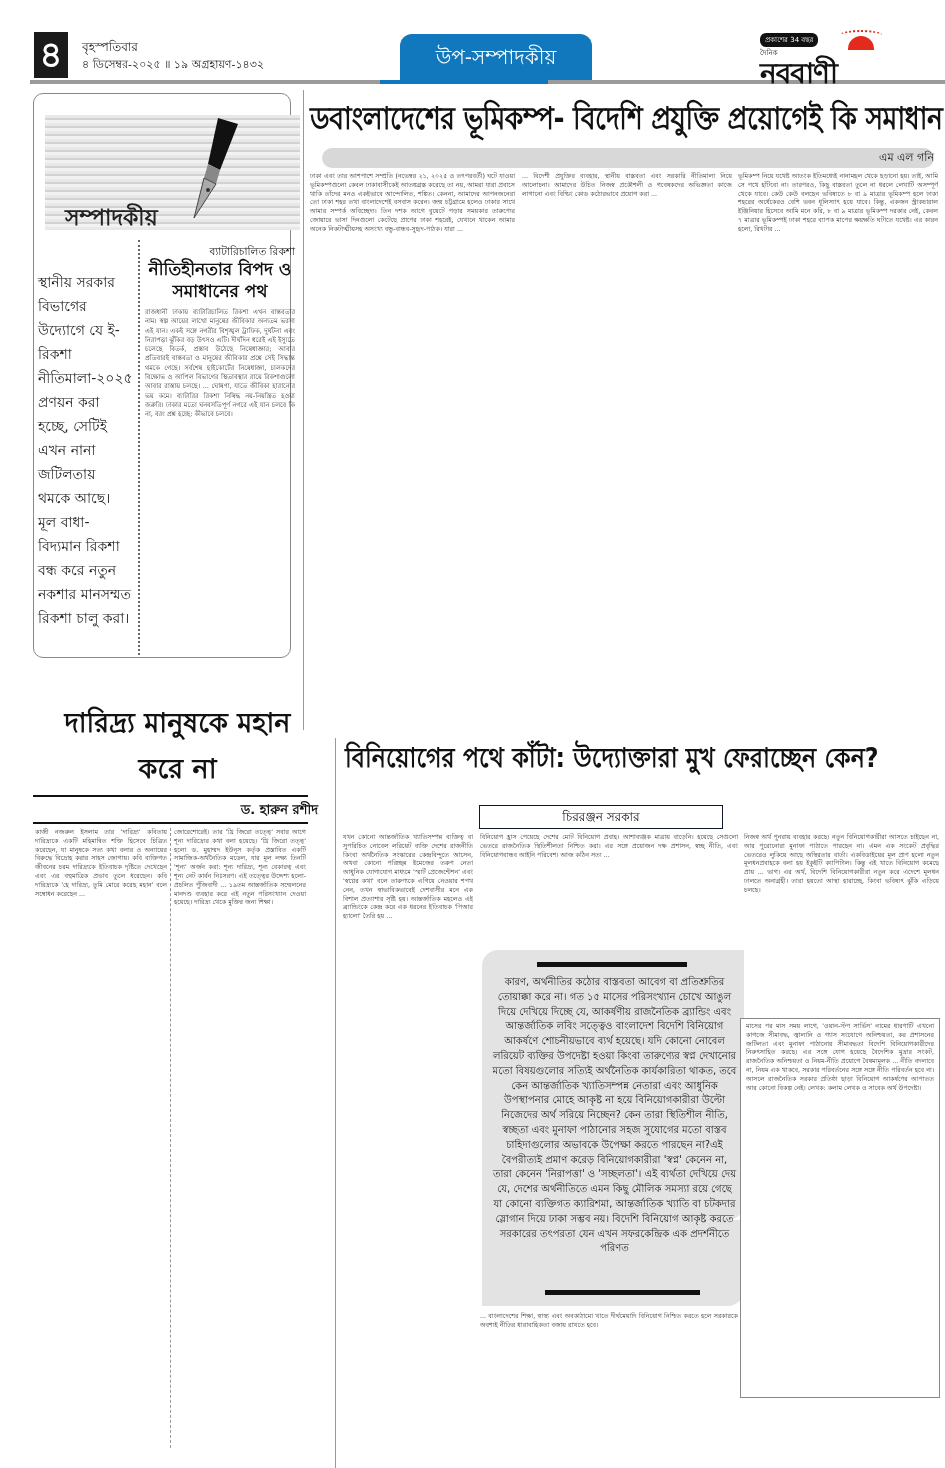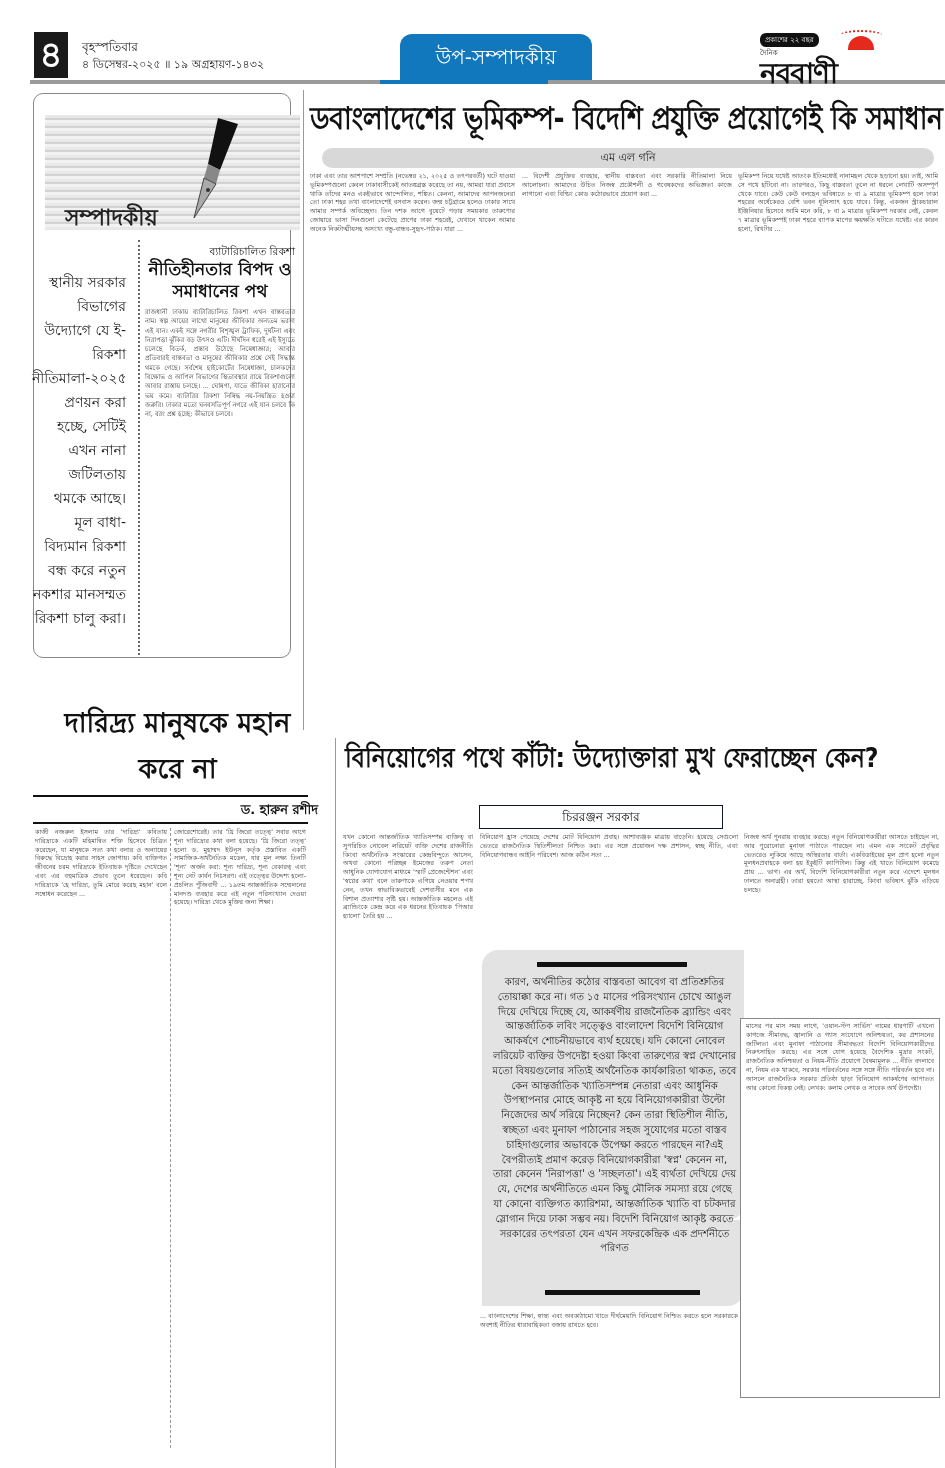"প্রকাশের ২২ বছর" span.tag { text: ২২ -> 34 }
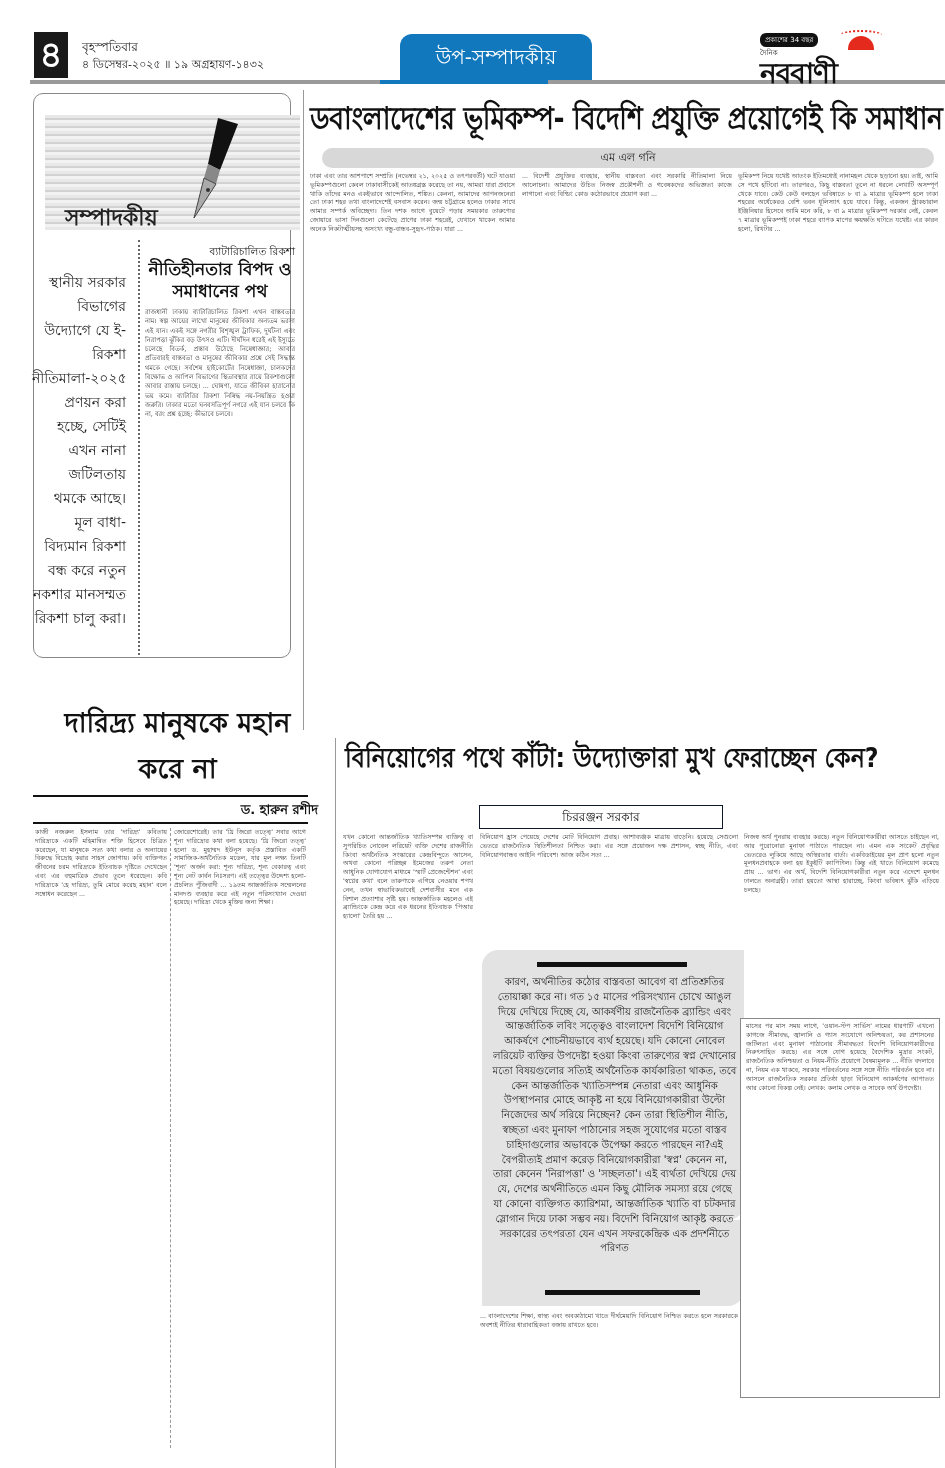"এম এল গনি" #a1-byline { text-align: center -> right }
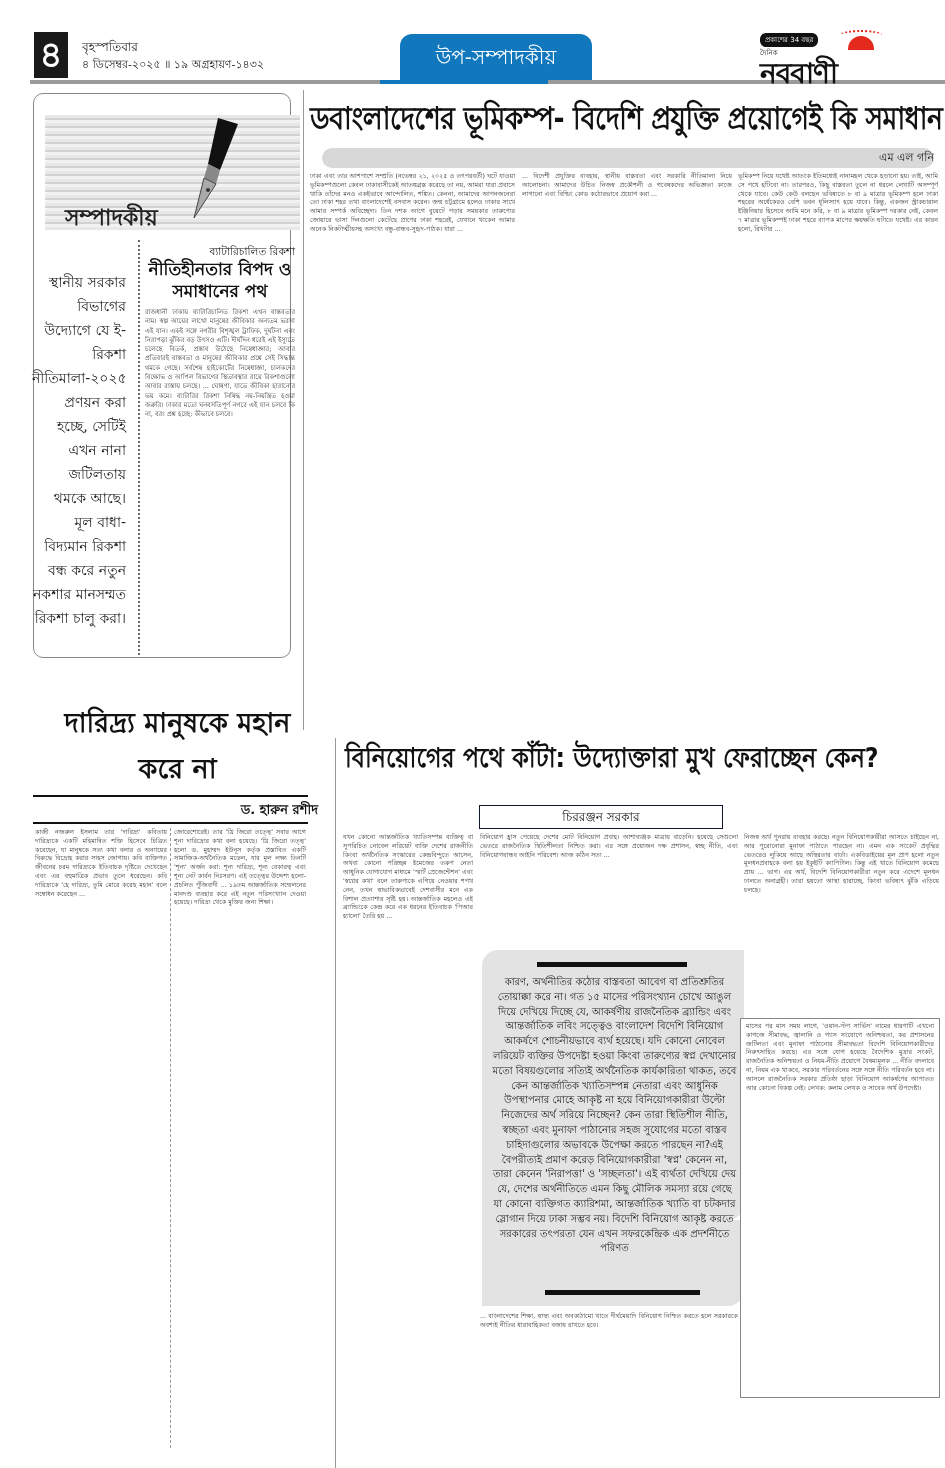"স্থানীয় সরকার বিভাগের উদ্যোগে যে" #ed-side { left: 32px -> 38px; text-align: right -> left }
